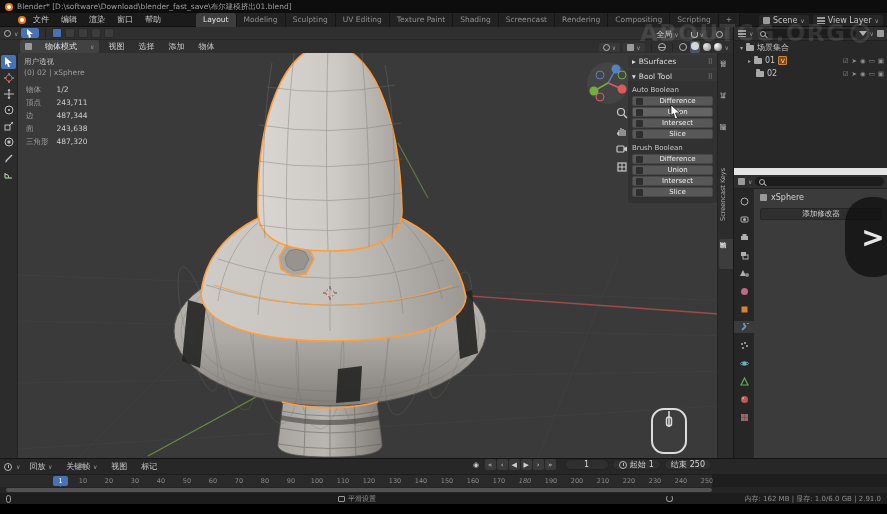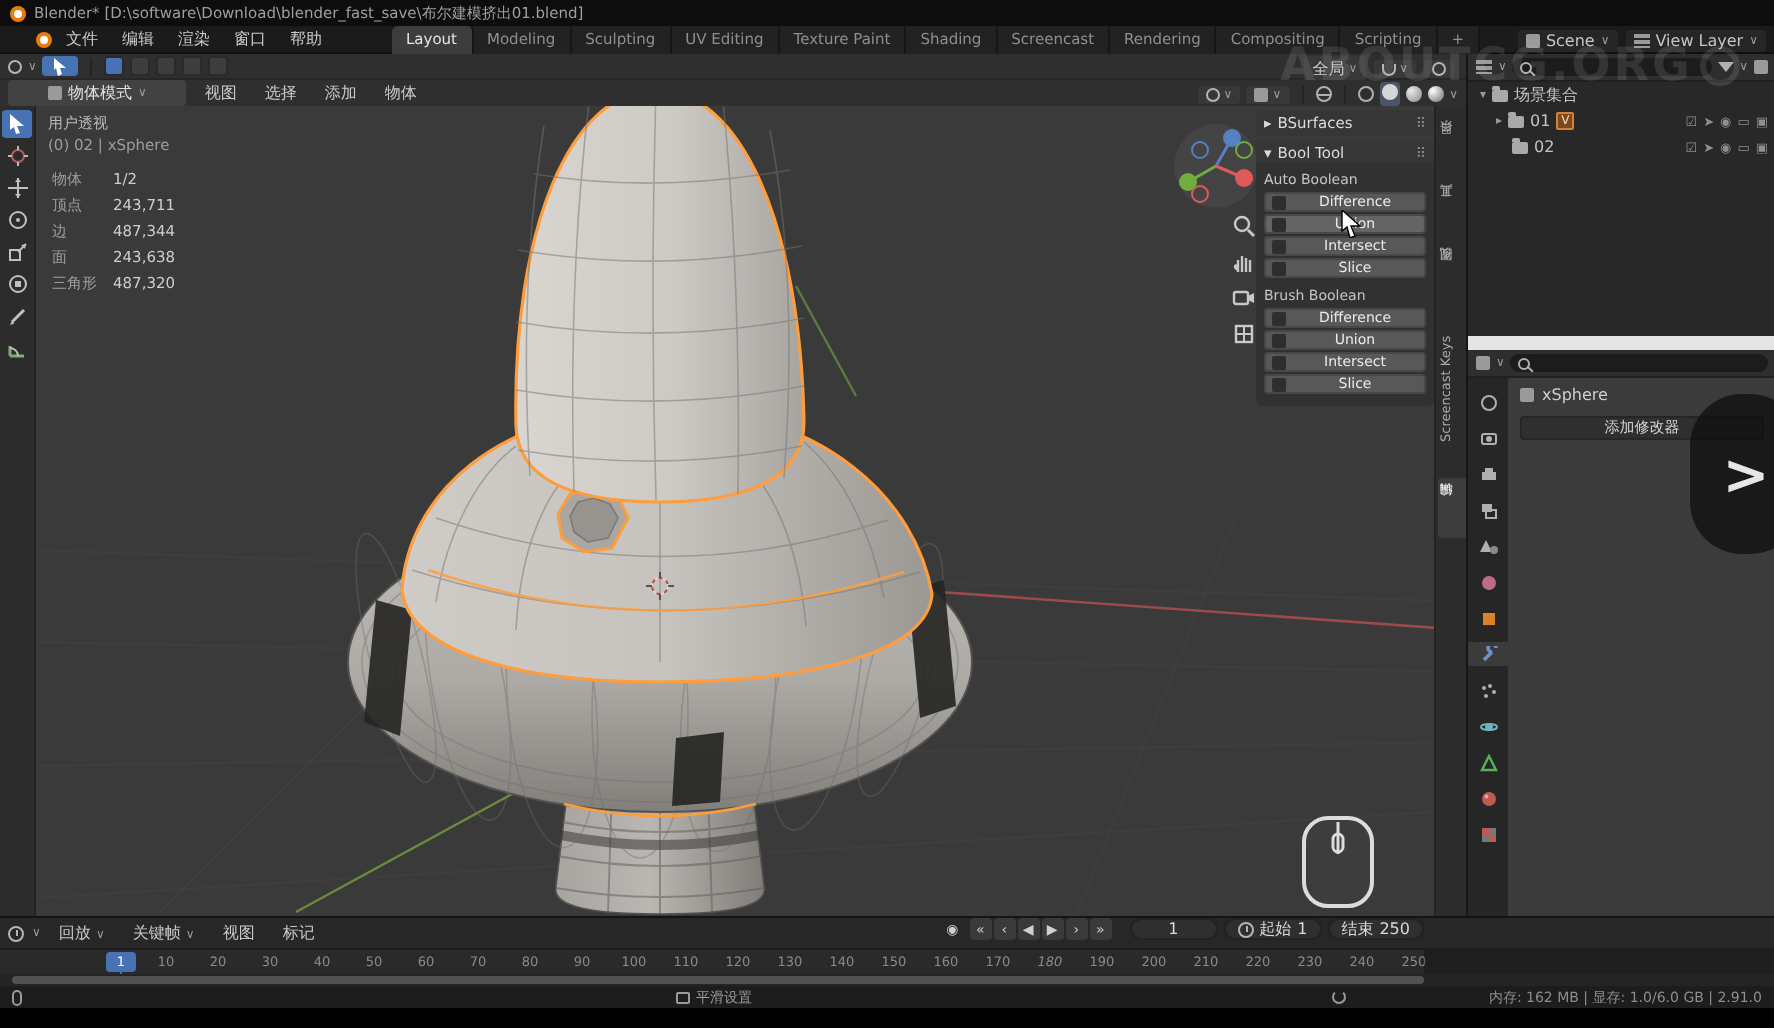"物体模式" .mode-pill { gap: 3px -> 13px; margin-left: none -> 16px; padding: 1px 20px -> 1px 5px }
